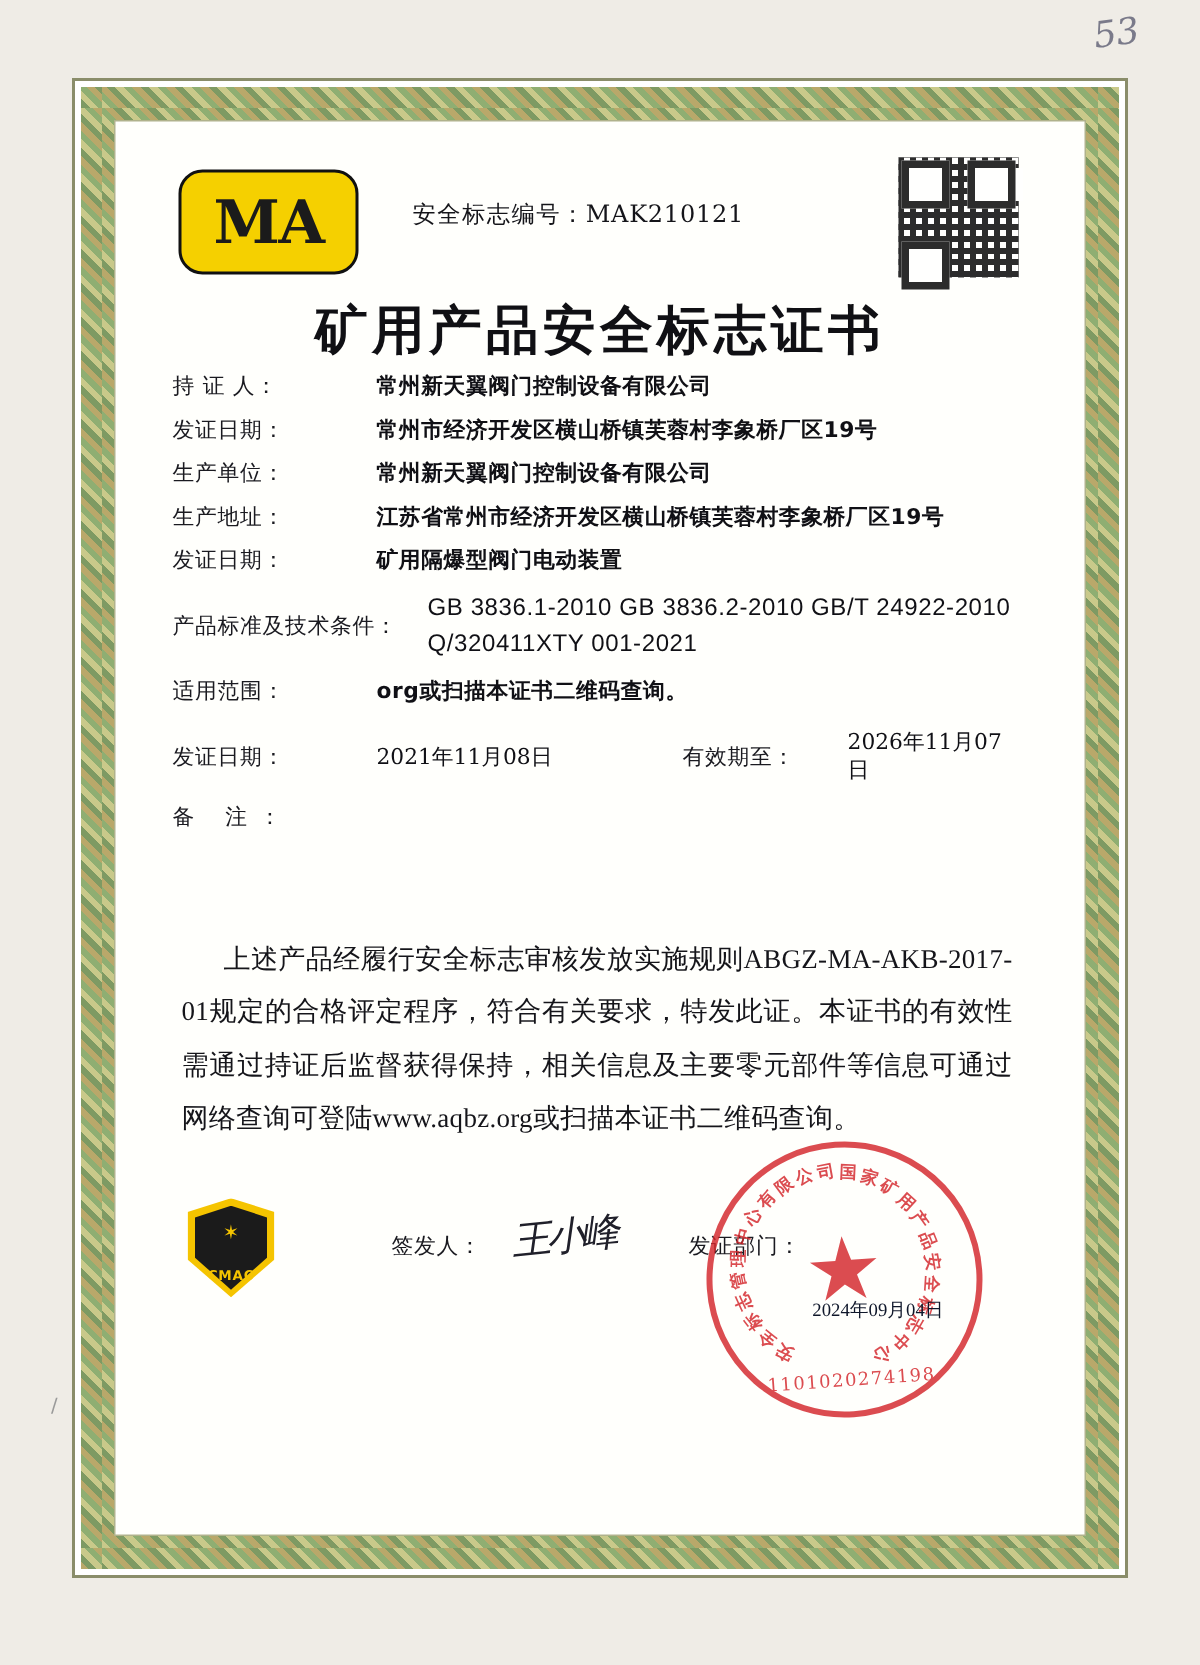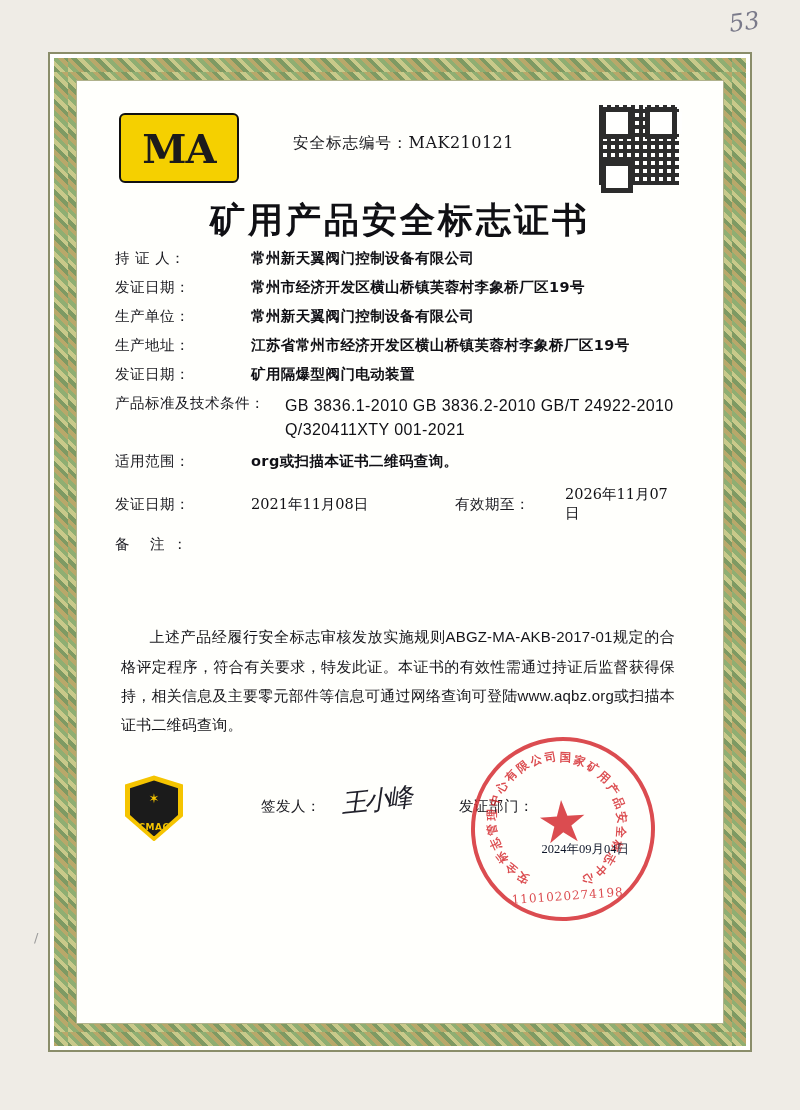"MA" .ma-logo { border-radius: 6px -> 16px }
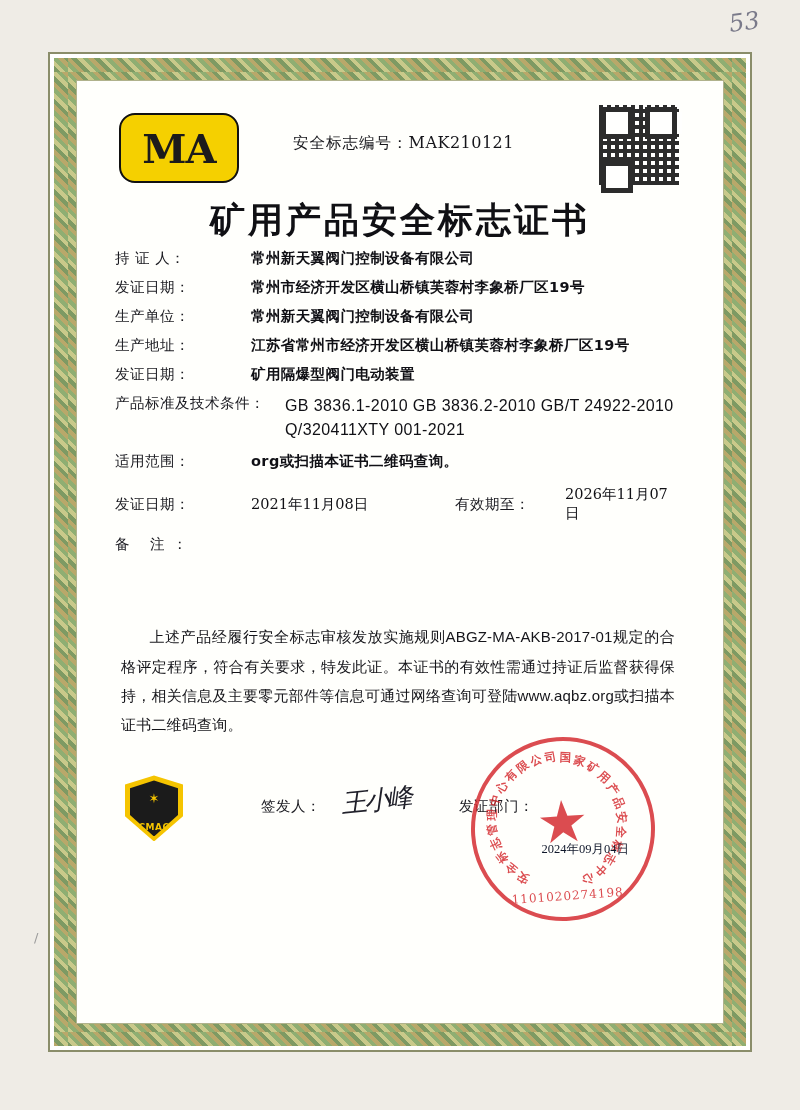"安全标志编号：MAK210121" .ma-code { left: 182px -> 164px }
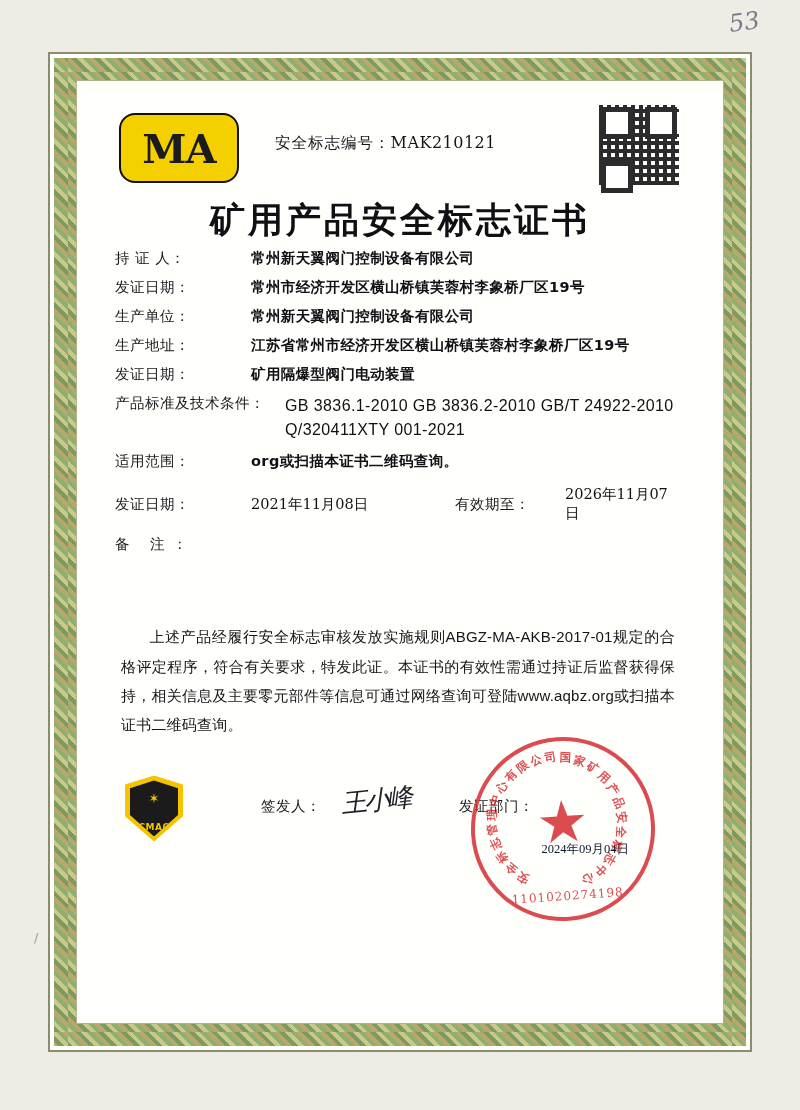"持 证 人：" .frow { align-items: flex-start -> center }
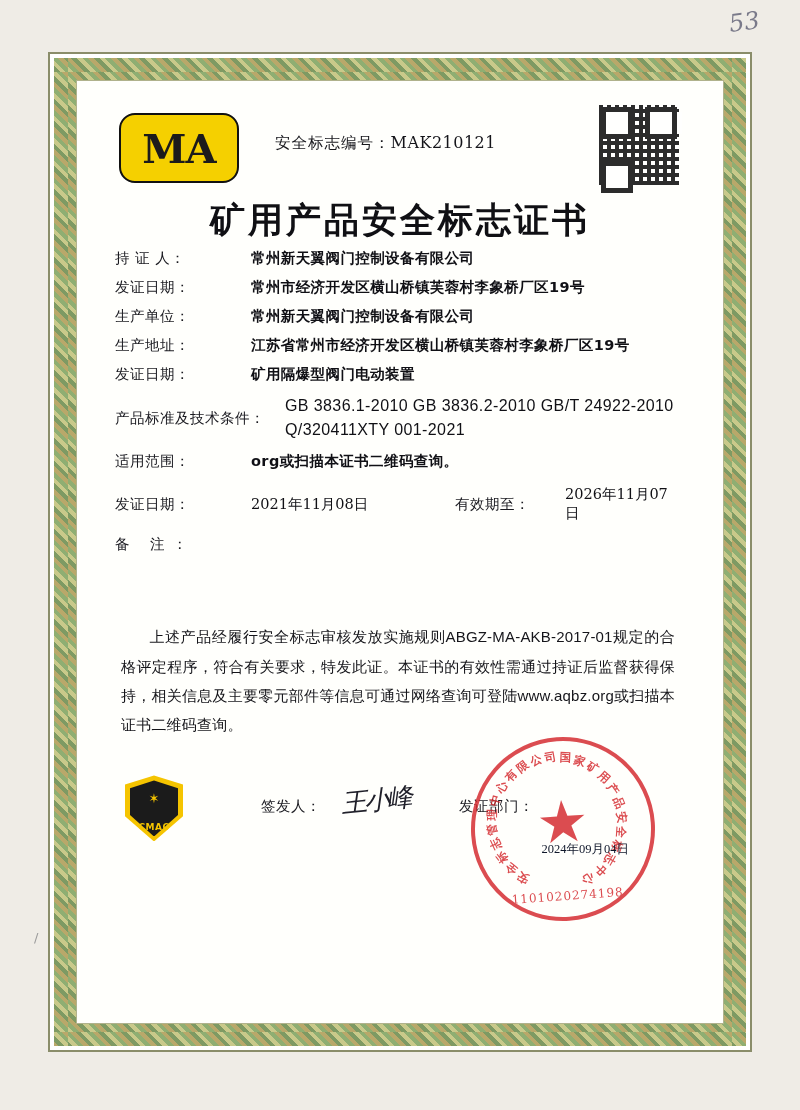"上述产品经履行安全标志审核发放实施规则ABGZ-MA-AKB-2017-01规定" .statement { font-family: Liberation Sans, sans-serif -> Liberation Serif, serif; font-size: 15px -> 18px }
